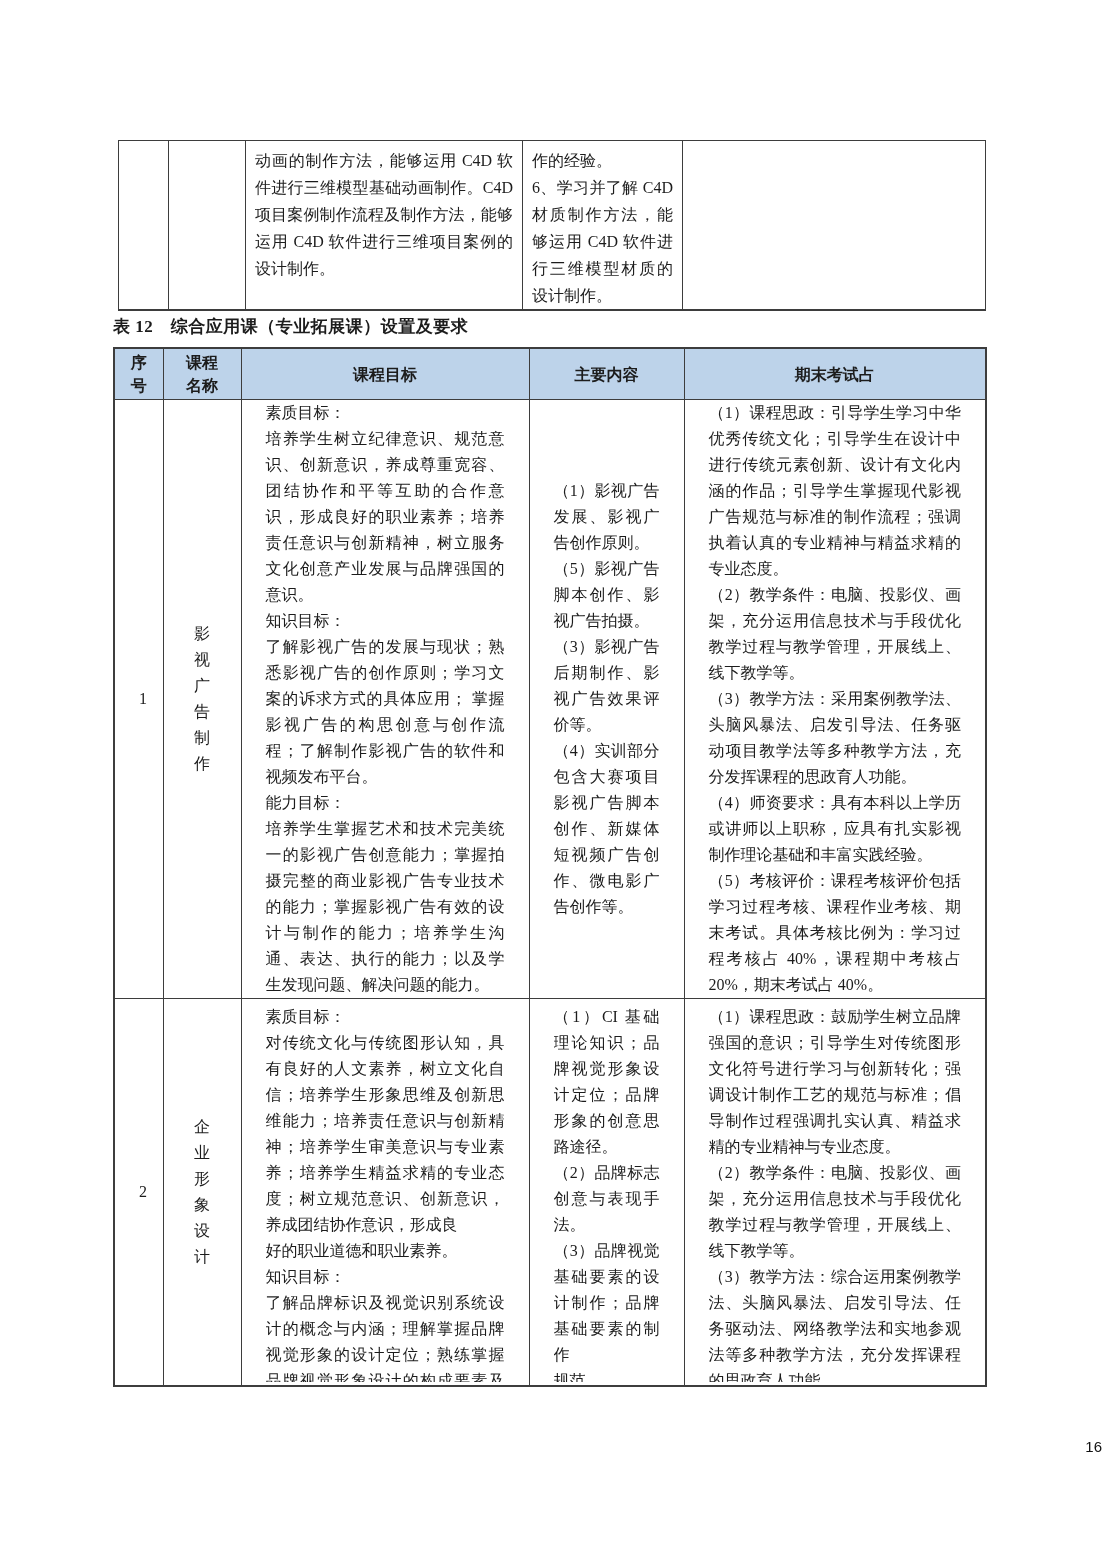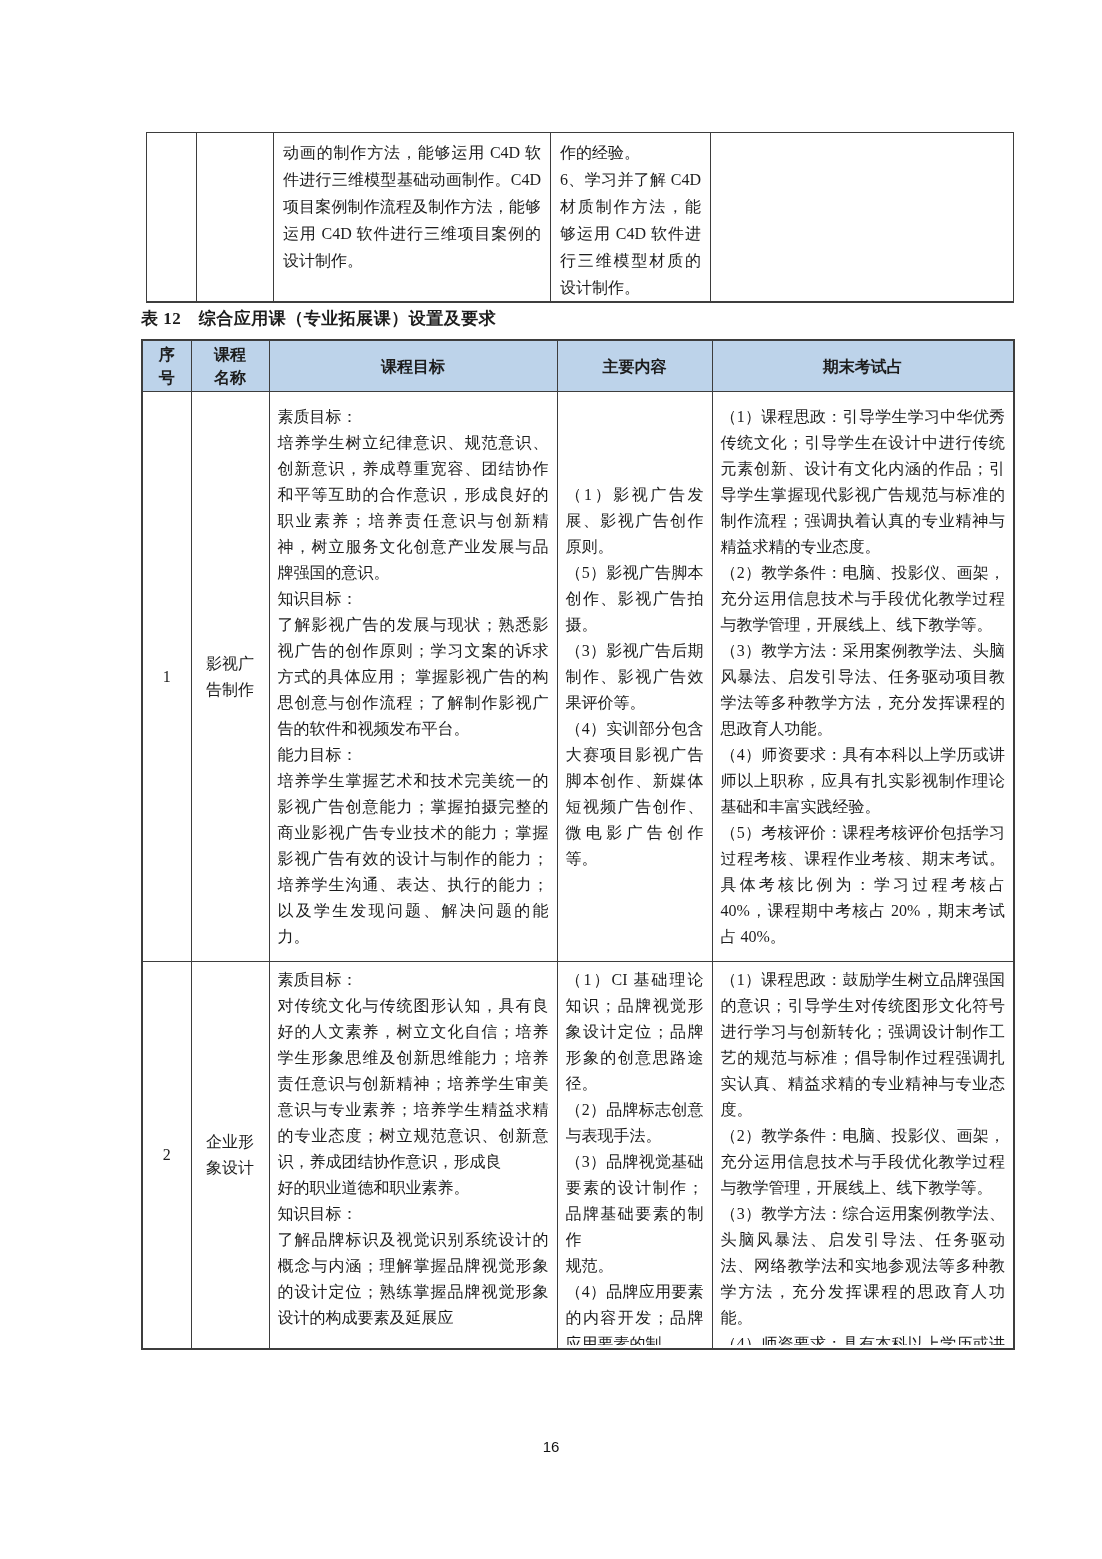"动画的制作方法，能够运用 C4D 软件进行三维模型基础动画制作。C4D" .content { margin-left: 28px -> none; top: 0 -> 8px }
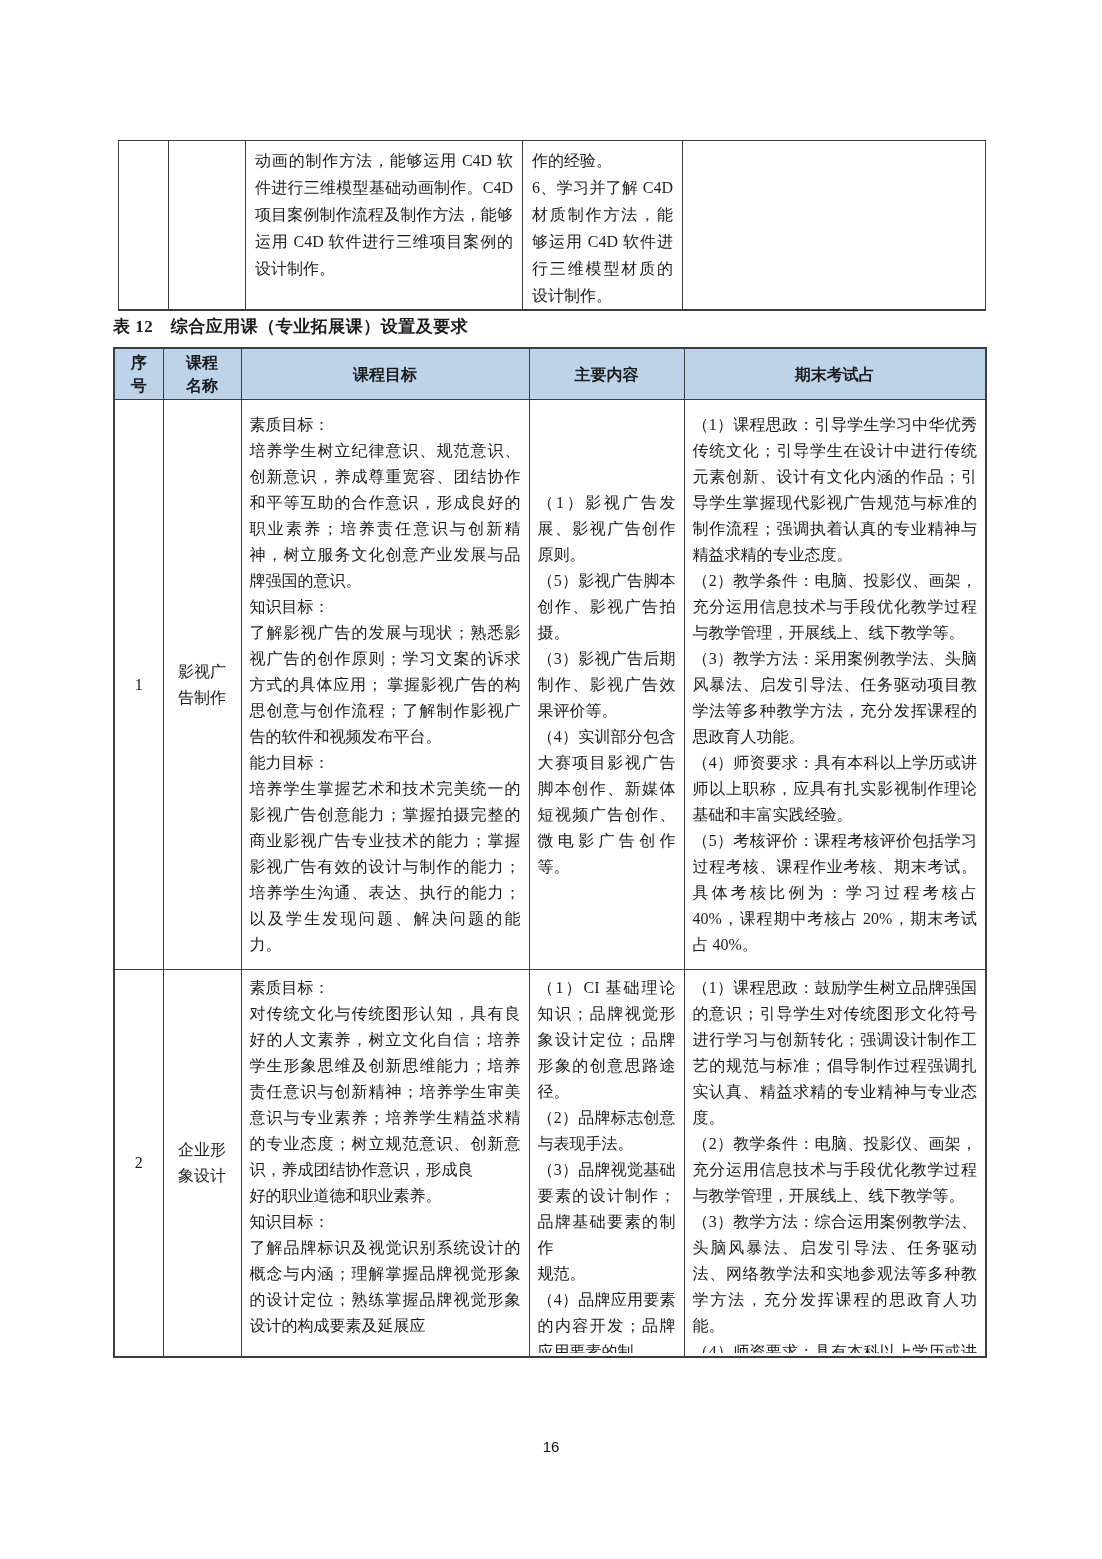"素质目标：" .main-tbl td { padding: 0 8px -> 0 24px }
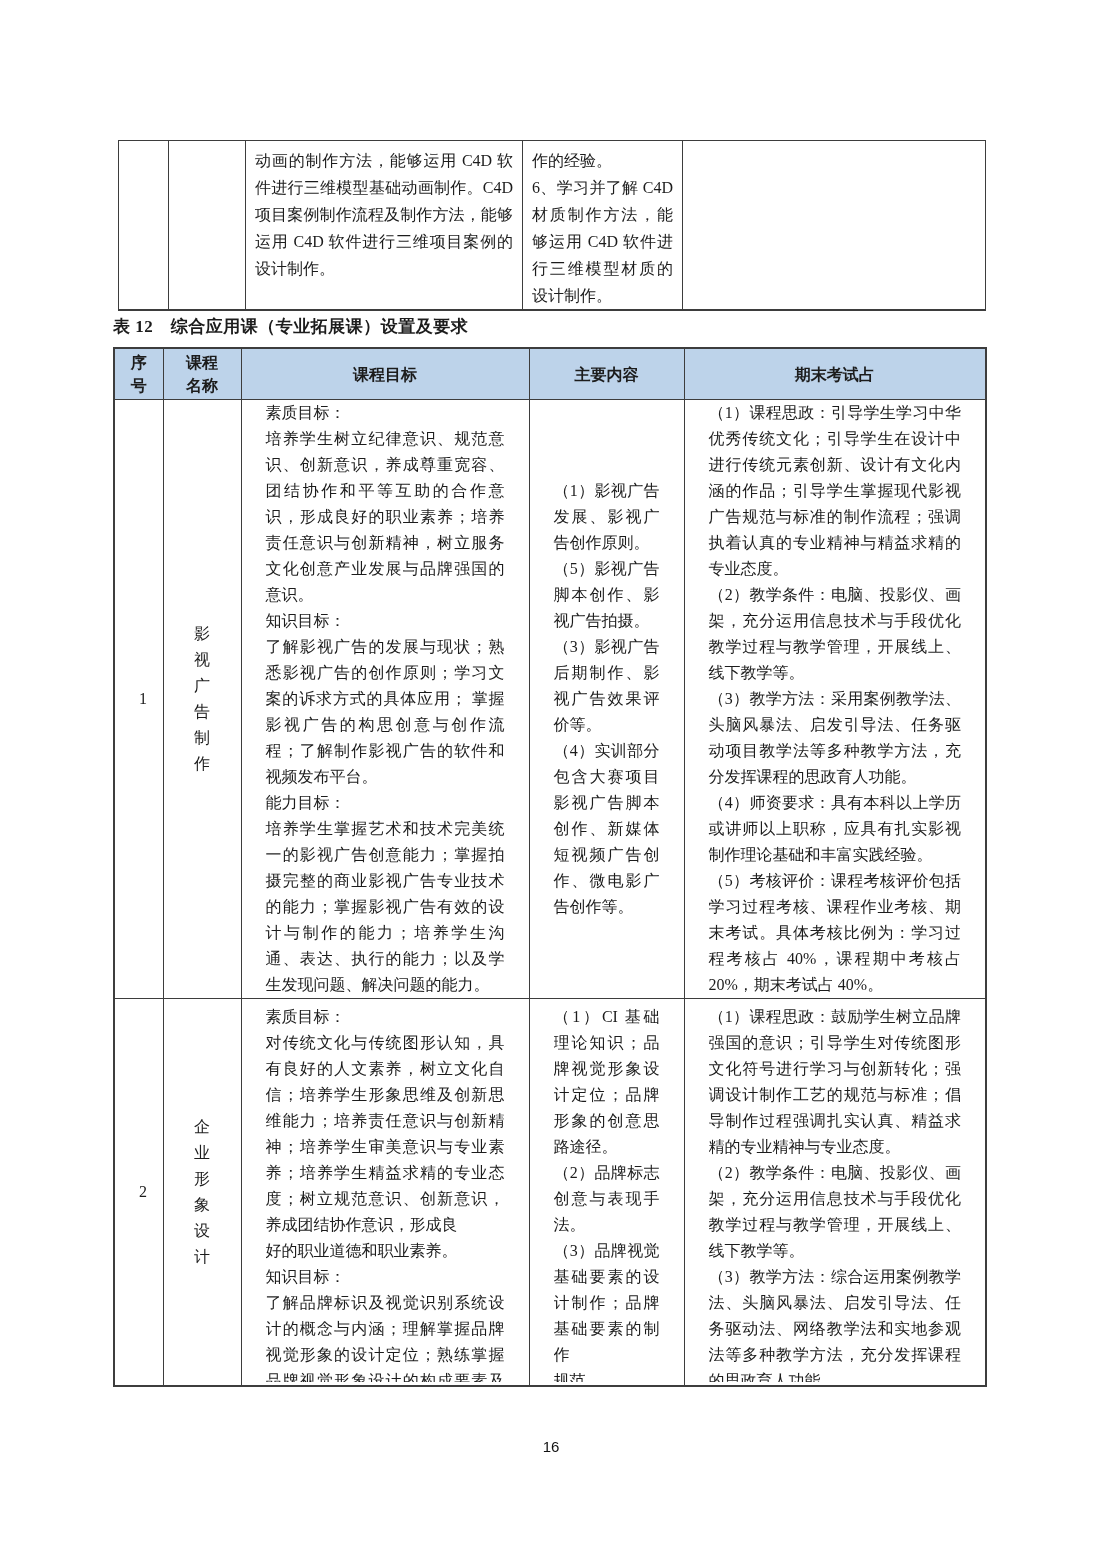"16" .page-number { text-align: center -> right }
